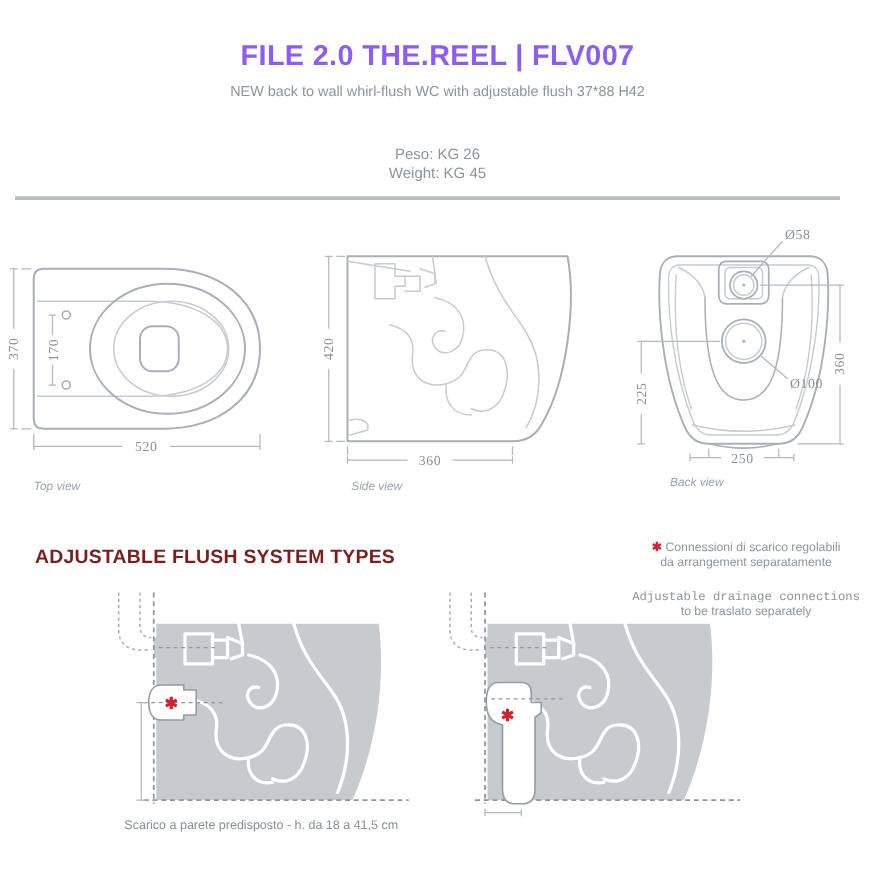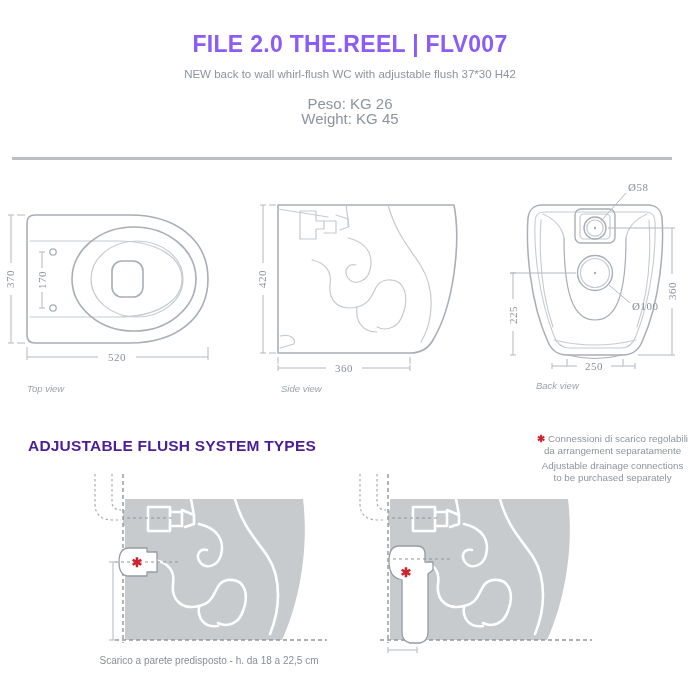"NEW back to wall whirl-flush" div { text: 30 -> 88 }
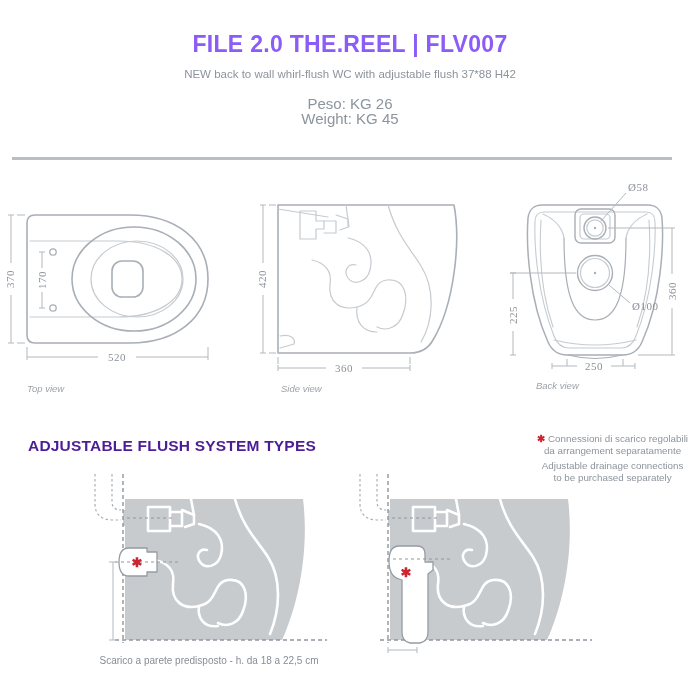"Peso: KG 26" .weight { font-size: 15px -> 12px; top: 96px -> 116px }
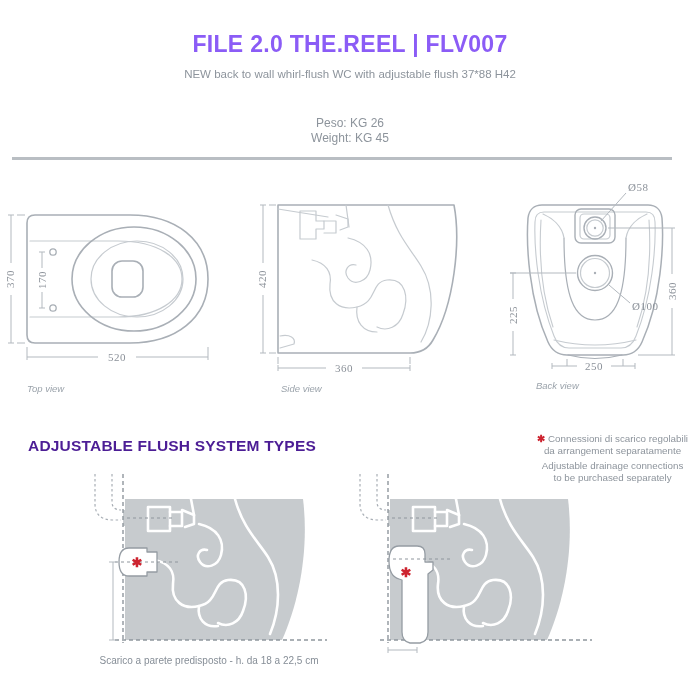"ADJUSTABLE FLUSH SYSTEM TYPES" .flush-heading { color: #4c1d95 -> #7f1d1d }
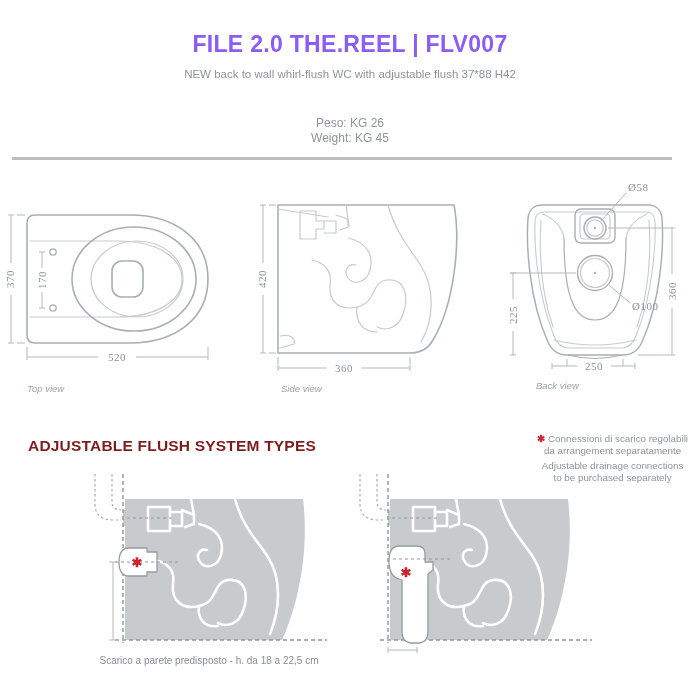"Adjustable drainage connections" .note .gap { font-family: none -> Liberation Mono, monospace; margin-top: 3px -> 15px }
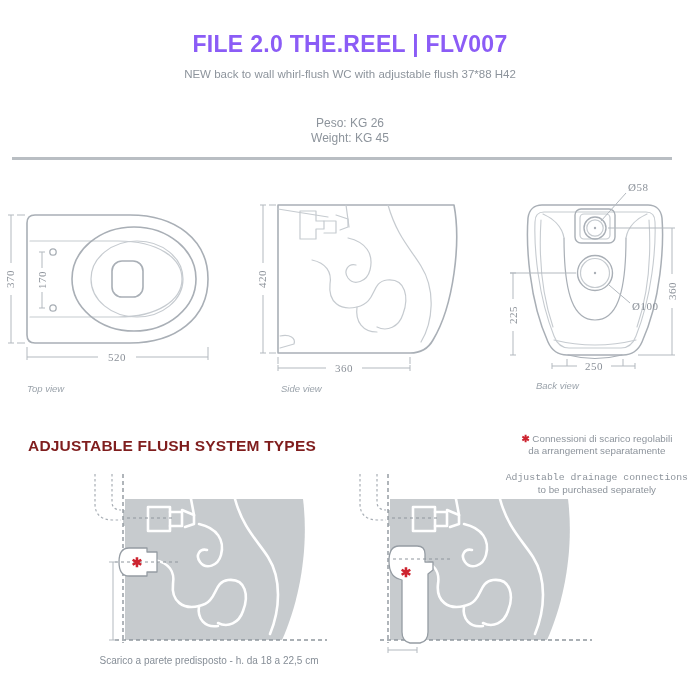"to be purchased separately" div { text: purchased -> traslato }
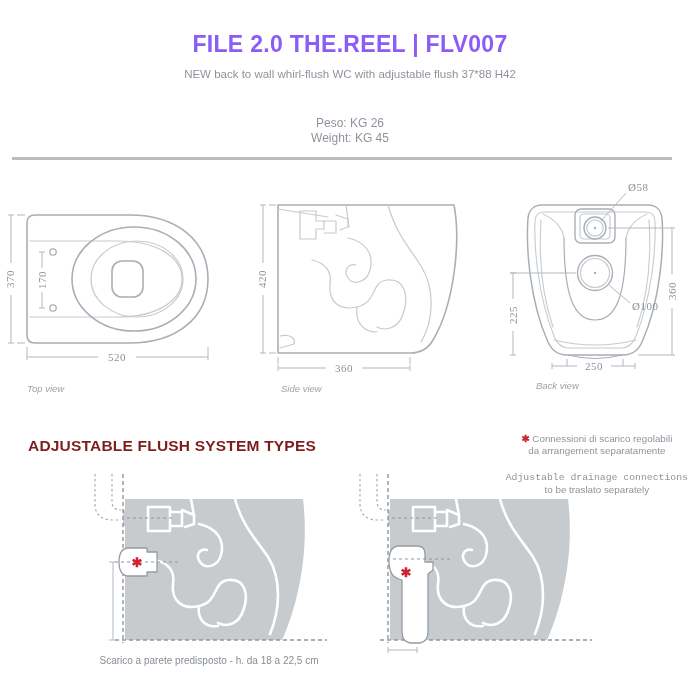"Scarico a parete predisposto -" div.cap-it { text: 22,5 -> 41,5 }
